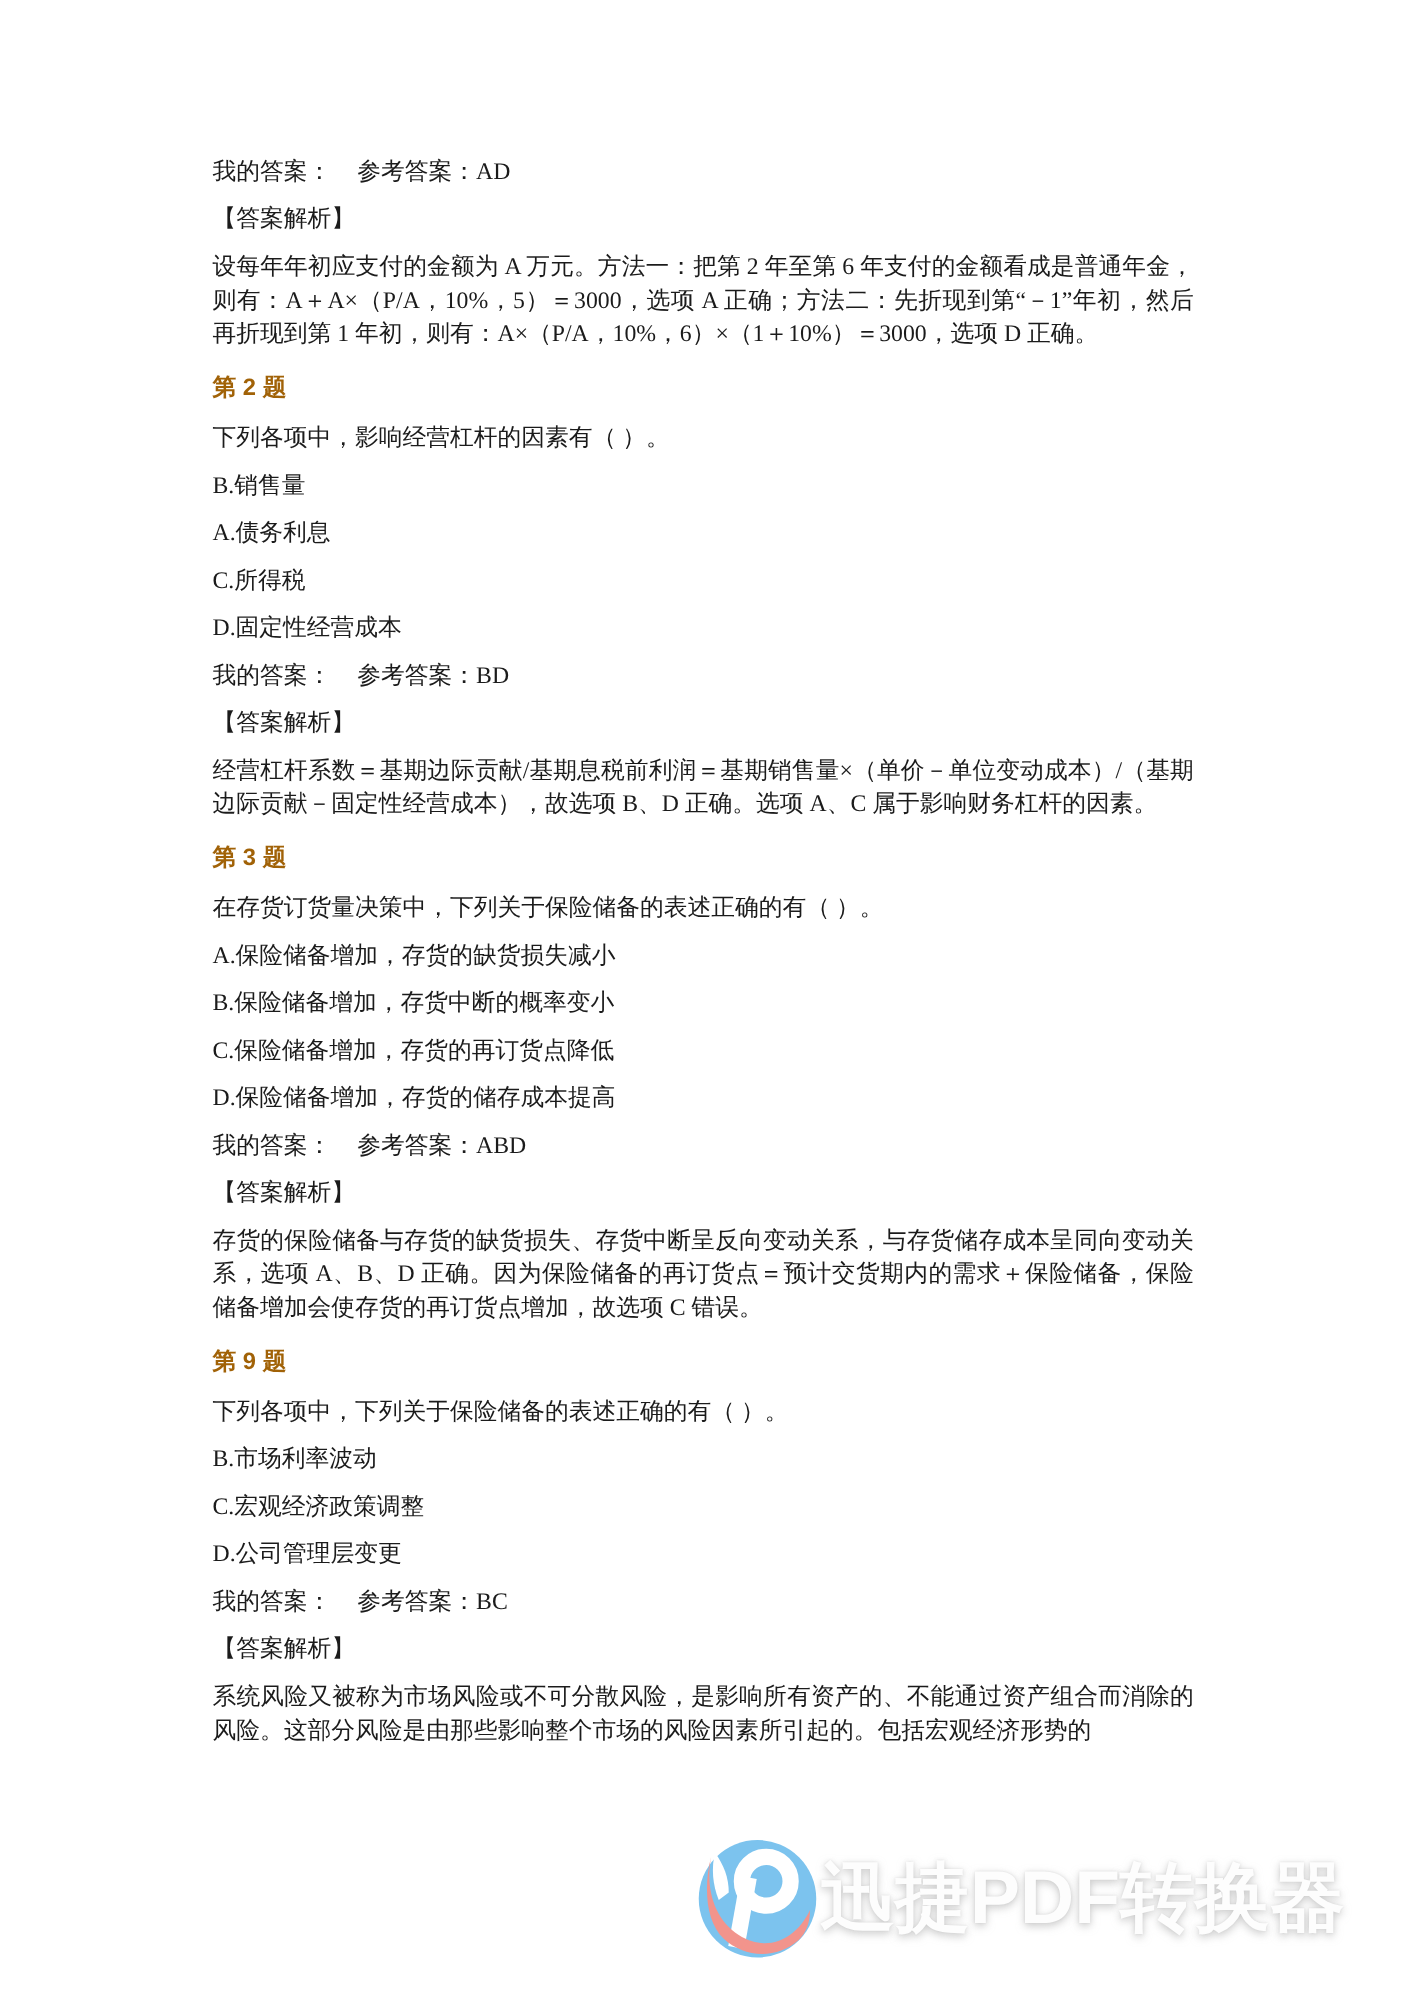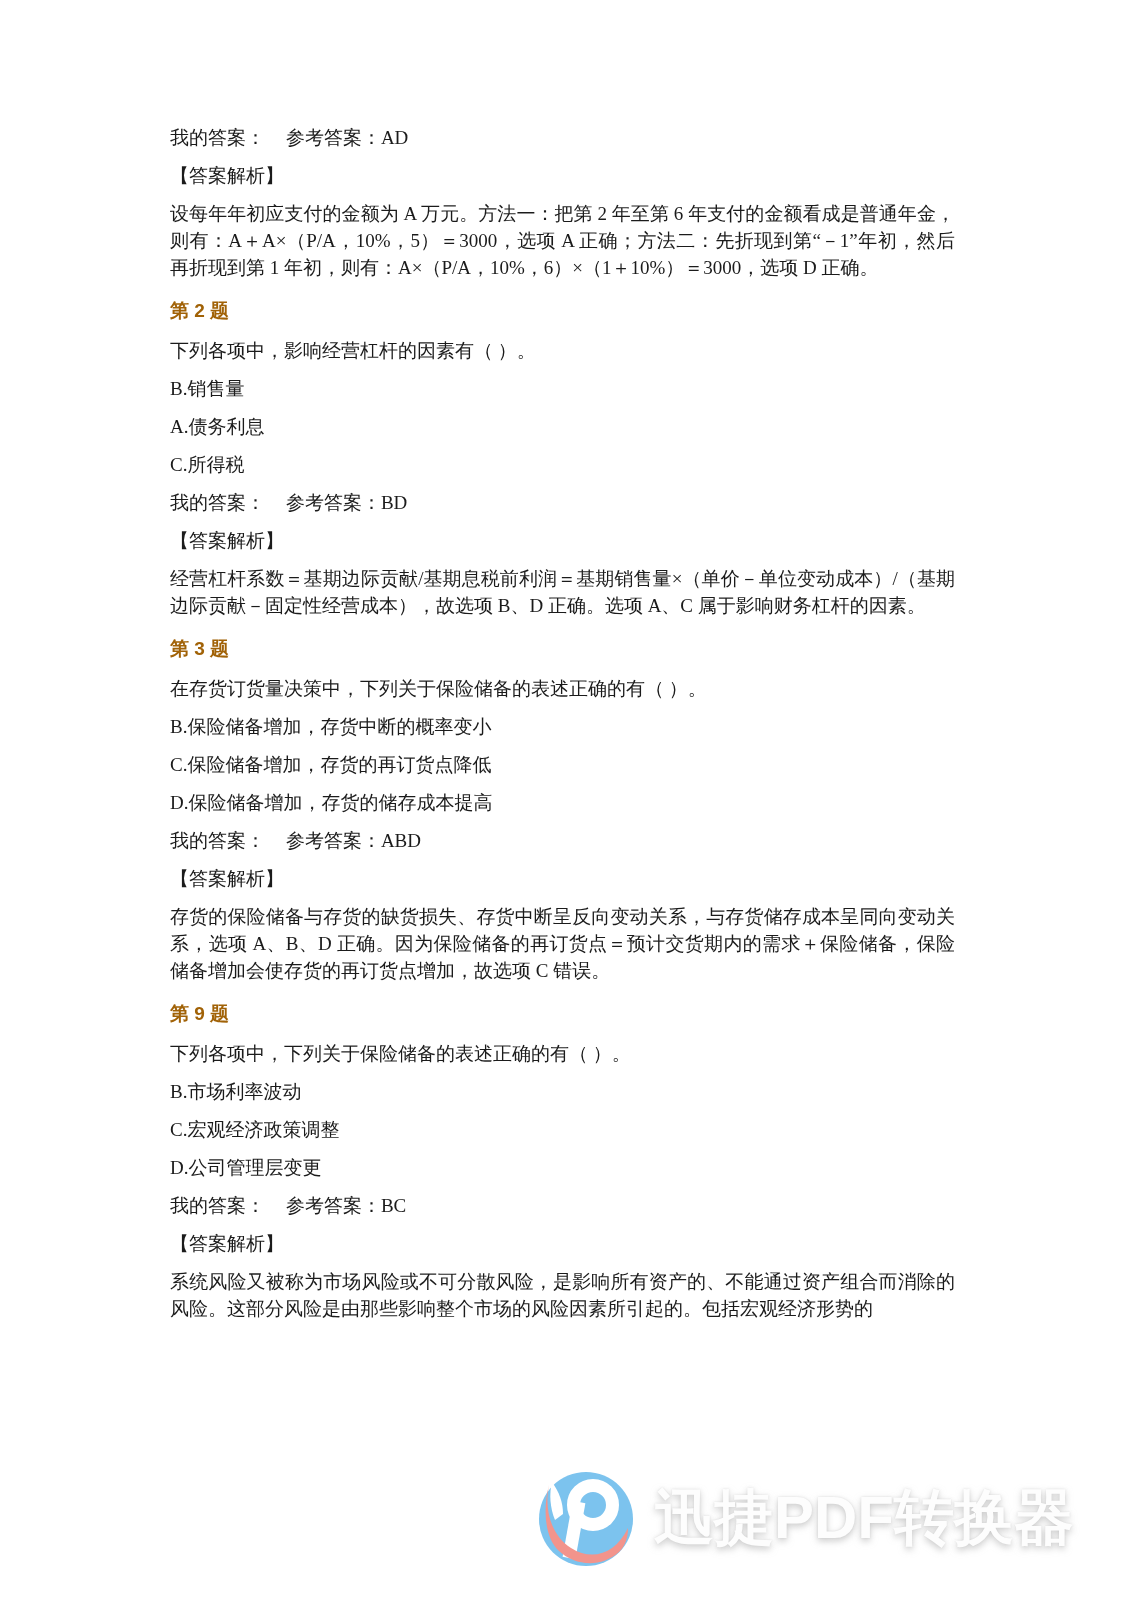"D.固定性经营成本" p.line { html: none -> <p>D.固定性经营成本</p> }
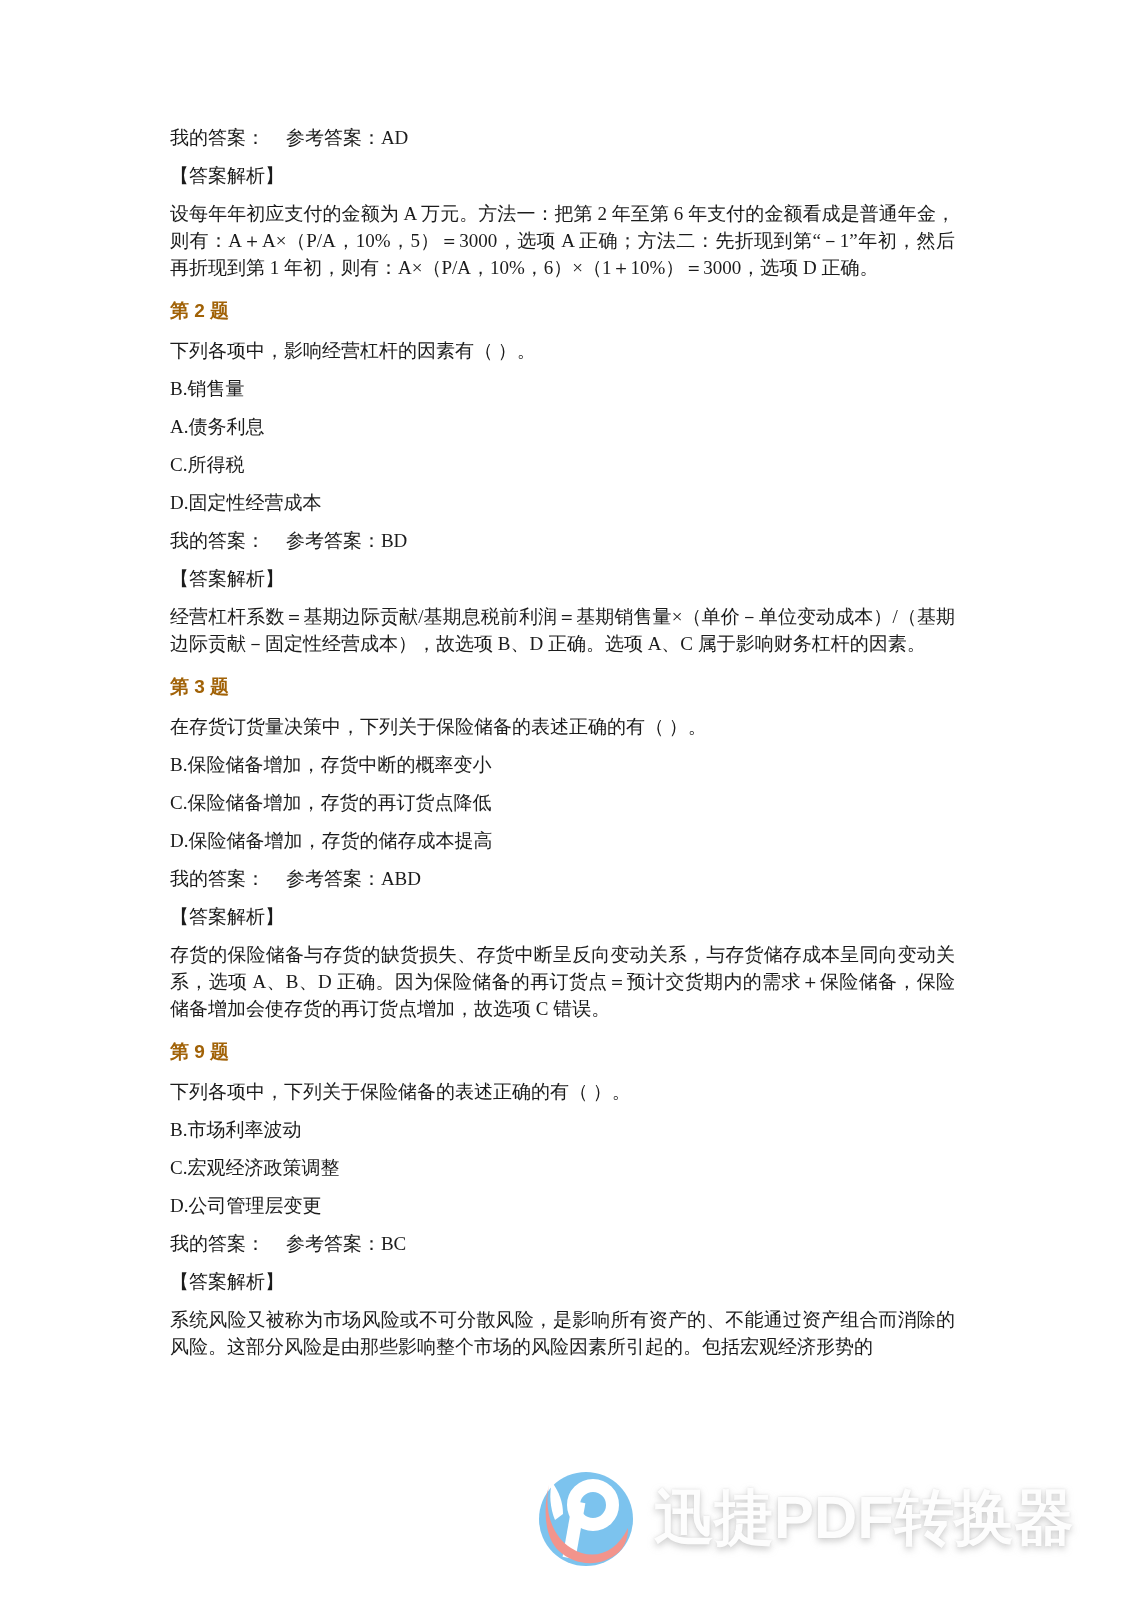"A.保险储备增加，存货的缺货损失减小" p.line { html: none -> <p>A.保险储备增加，存货的缺货损失减小</p> }
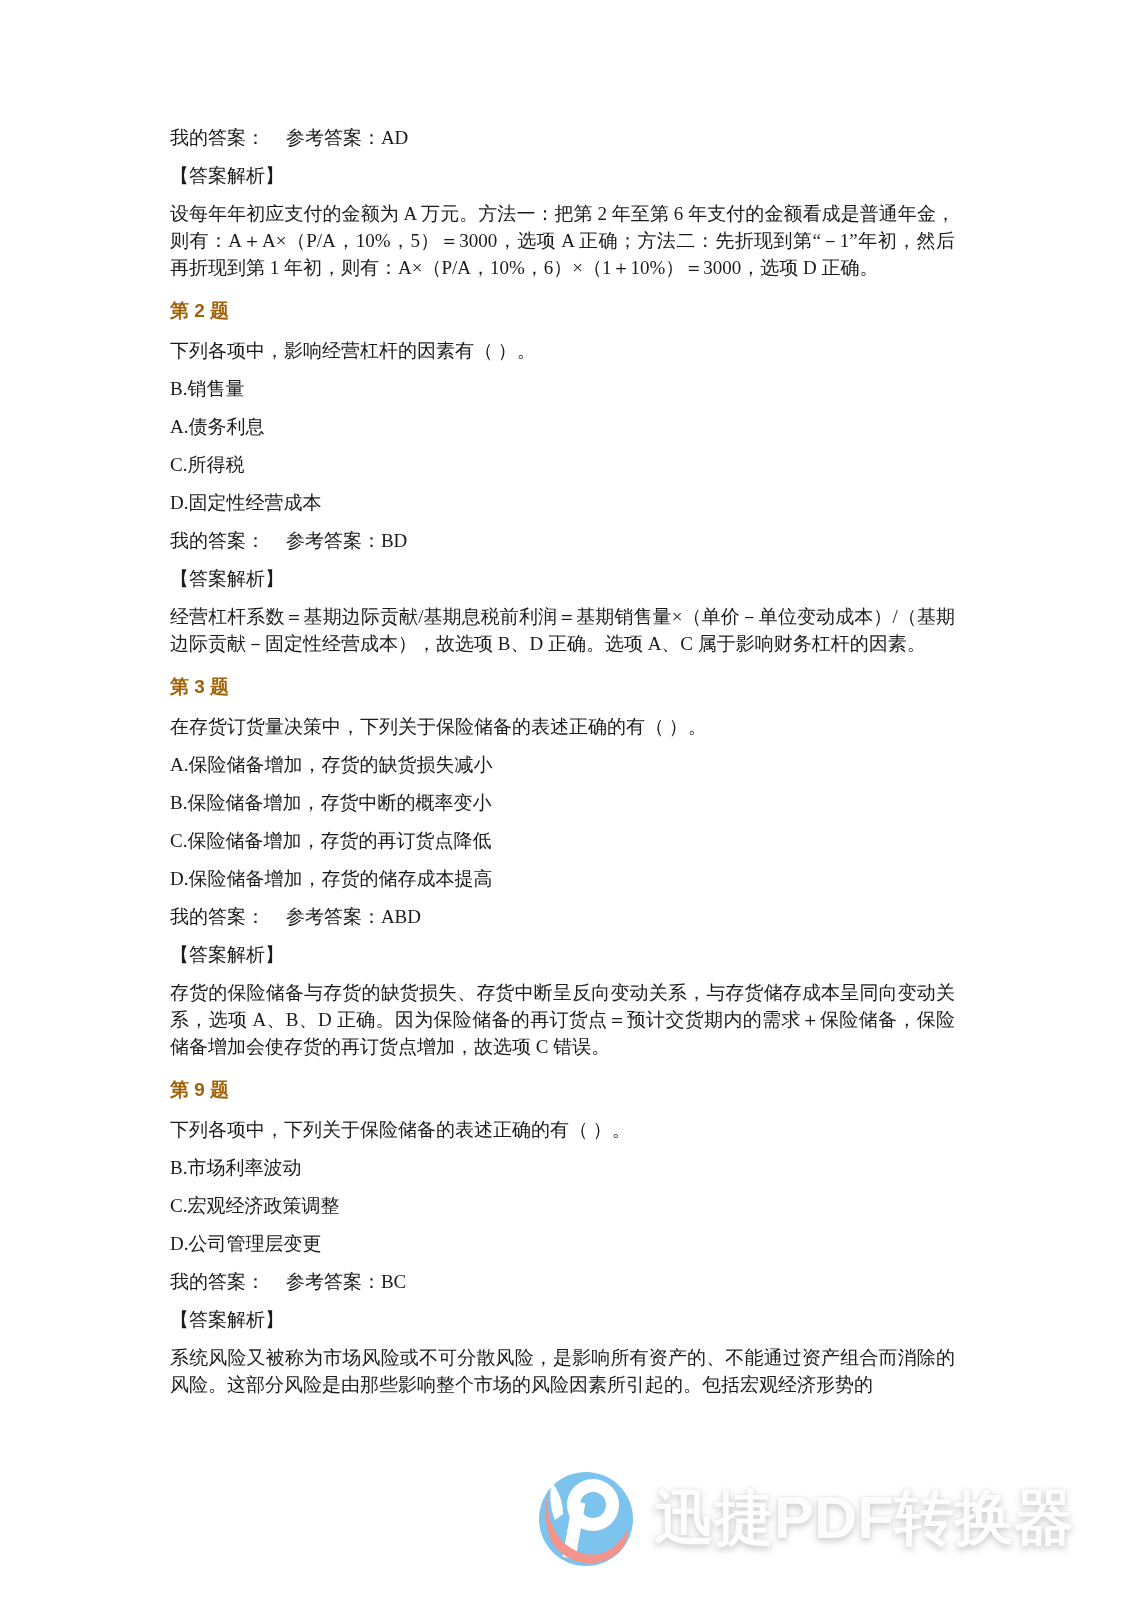"迅捷PDF转换器" .watermark { gap: 18px -> none; left: 536px -> 556px }
